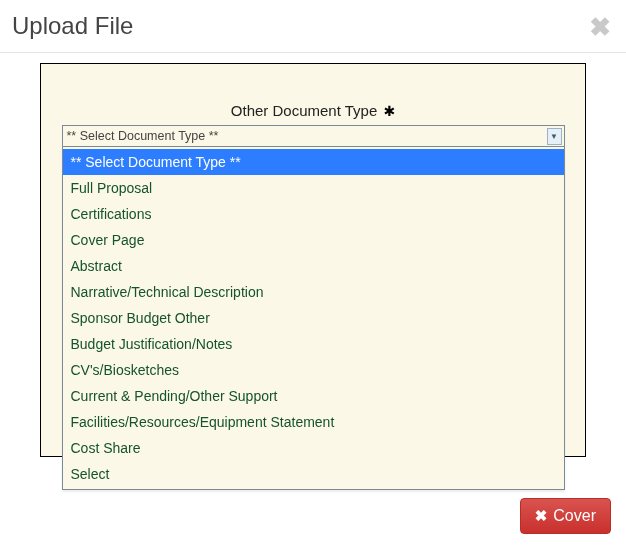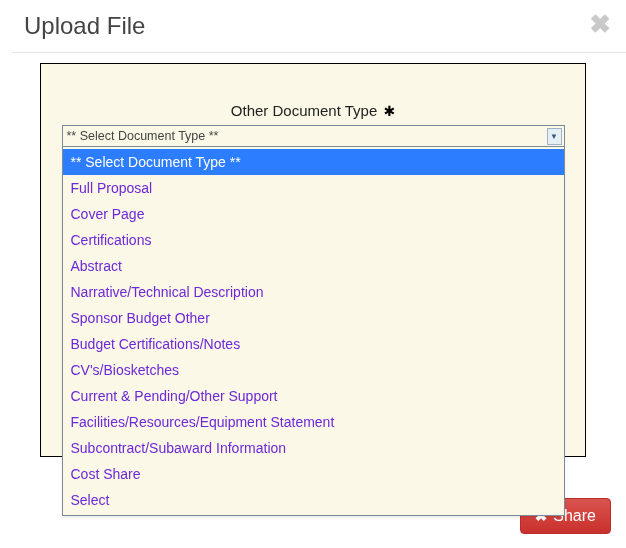"Upload File" .header { align-items: center -> flex-end; margin-left: 12px -> none }
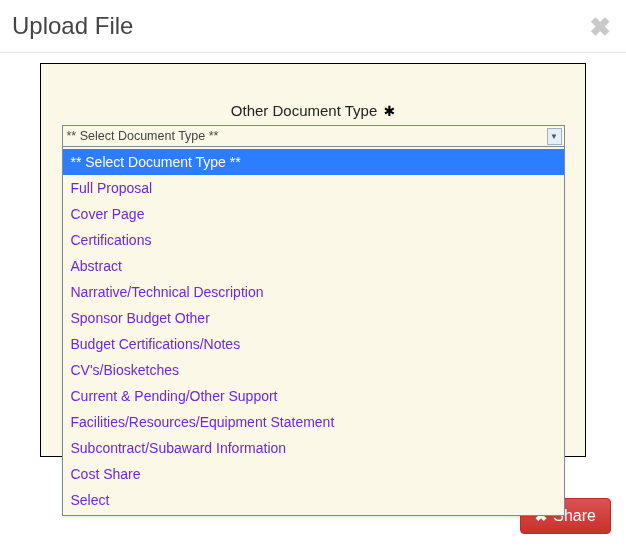"Full Proposal" .dropdown-list > div { color: #6d28d9 -> #14532d }
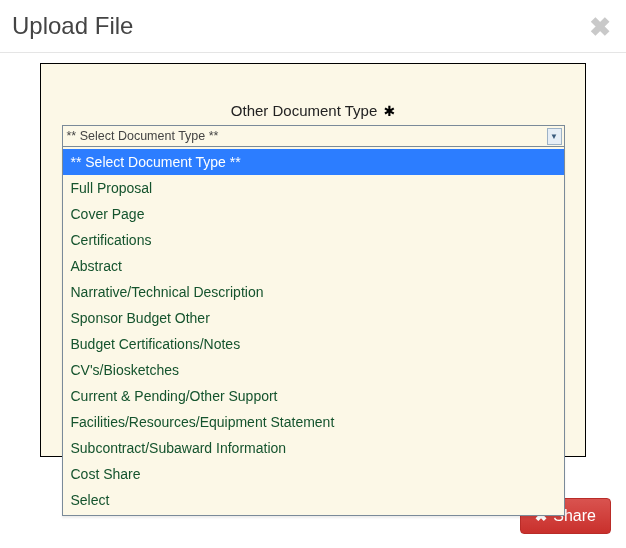"Cover Page" div { order: before "Certifications" -> after "Certifications" }
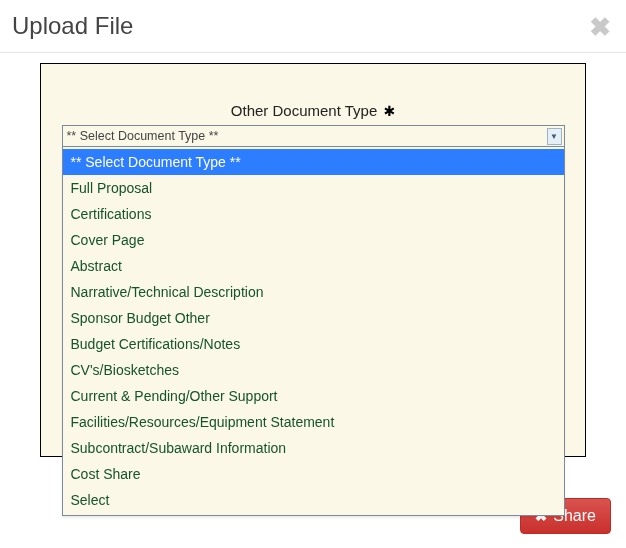"Budget Certifications/Notes" div { text: Certifications/Notes -> Justification/Notes }
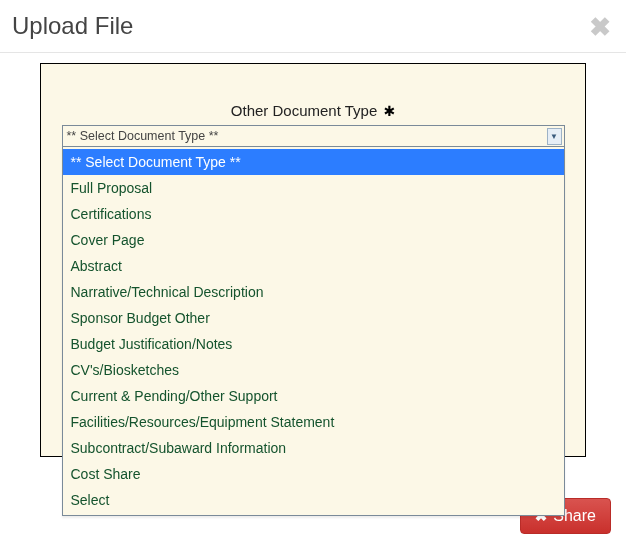"Subcontract/Subaward Information" div { html: <div>Subcontract/Subaward Information</div> -> none }
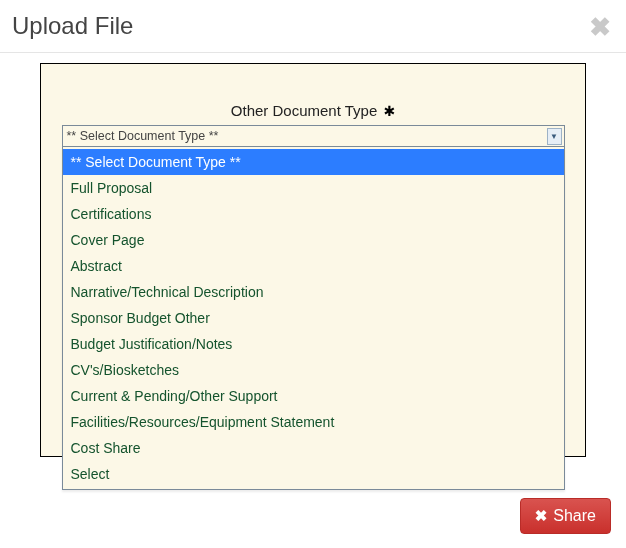"Share" span { text: Share -> Cover }
